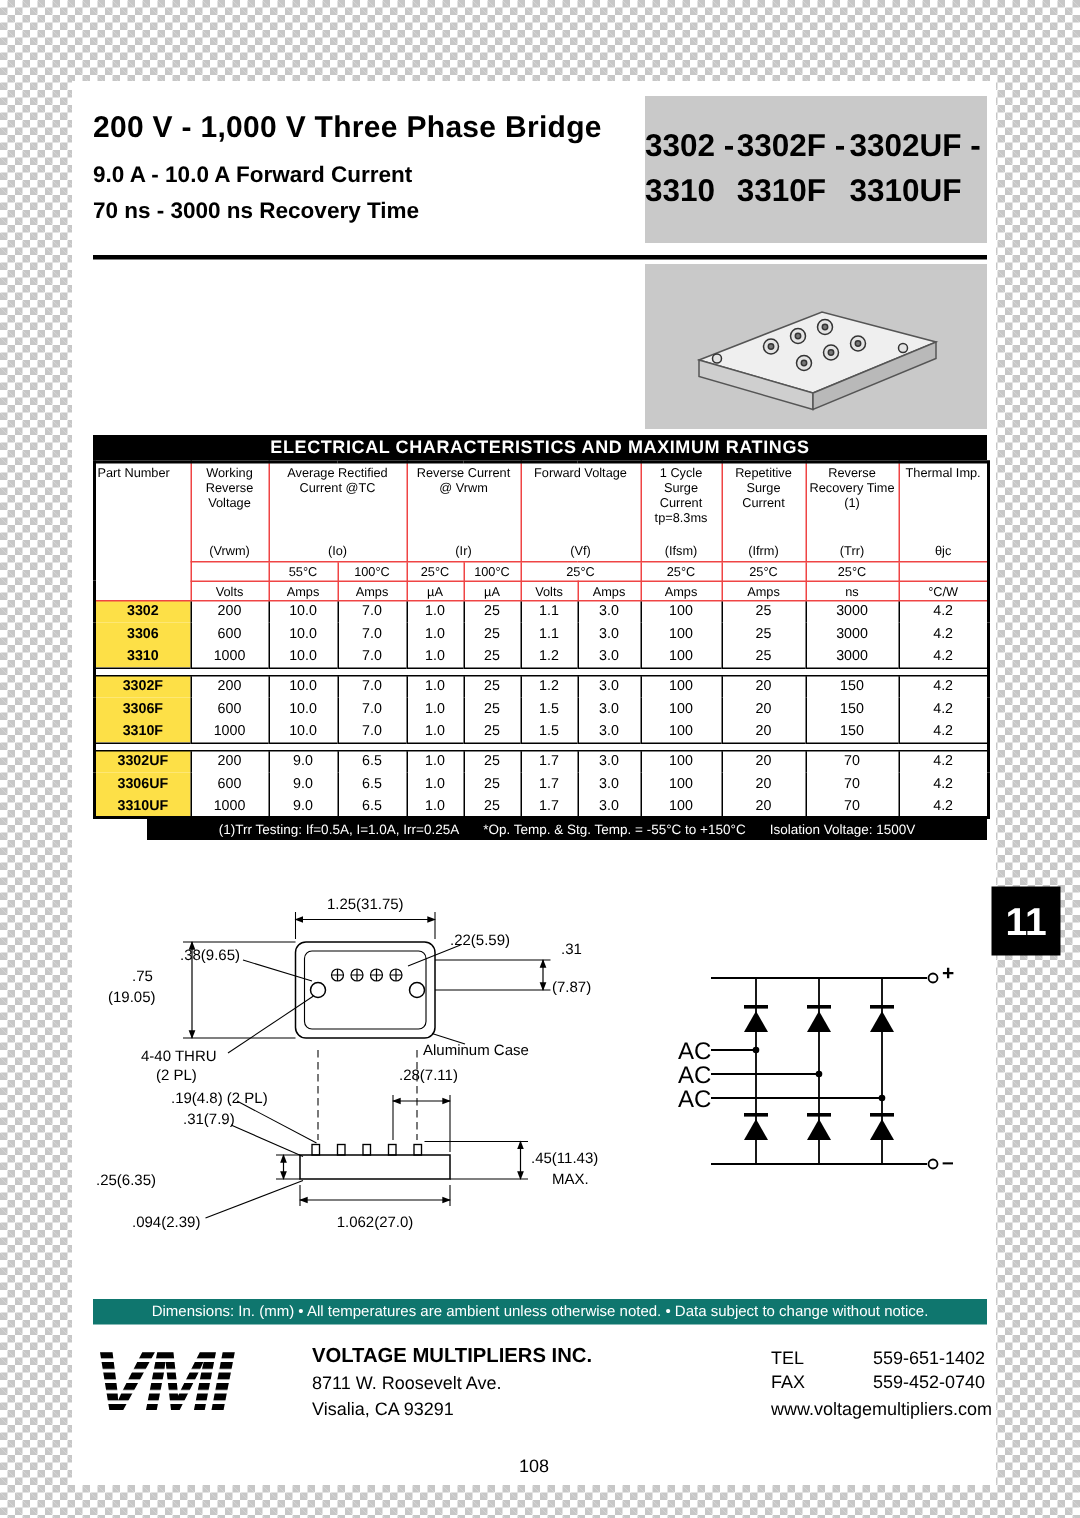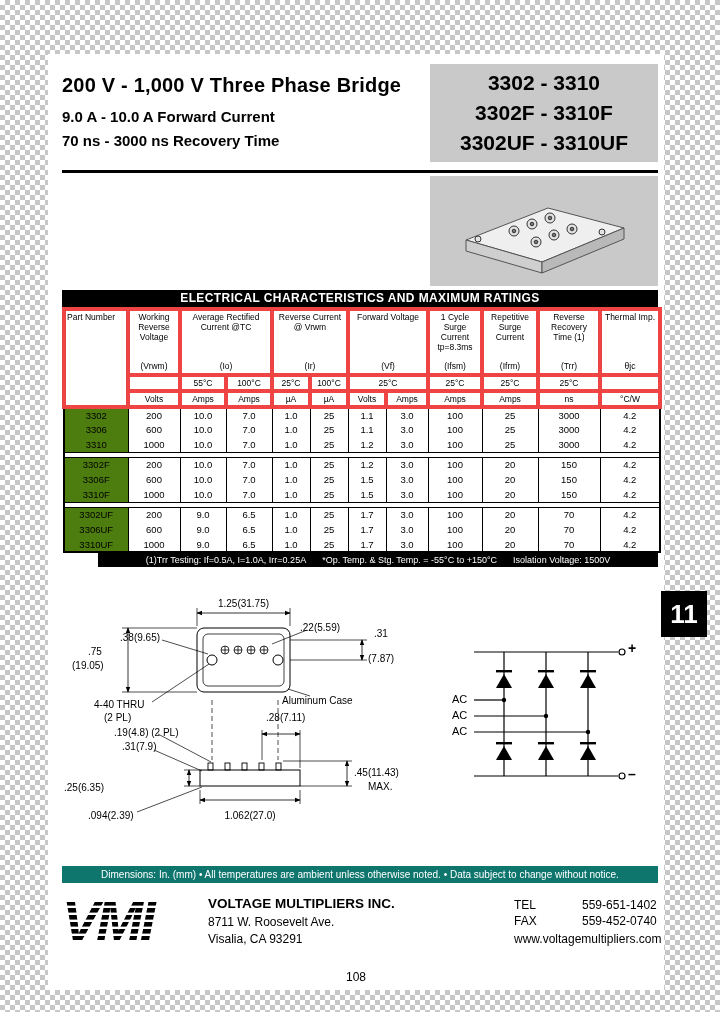"3302 - 3310" .series-box { flex-direction: column -> none }
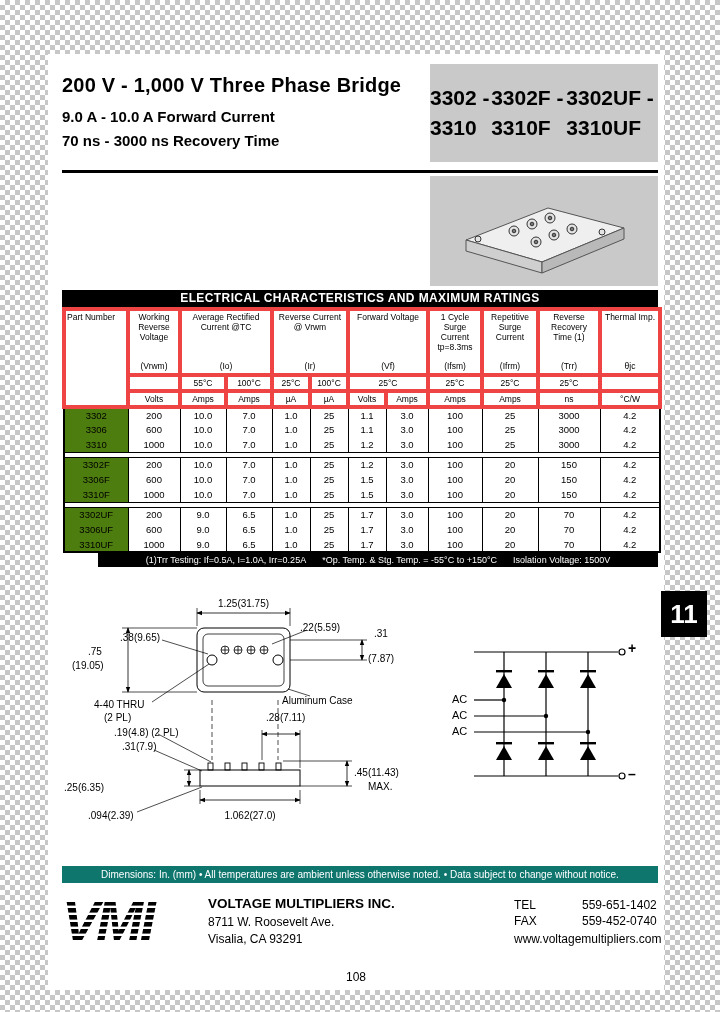"Part Number" table.ratings th { border: 4px solid #ef4444 -> 1px solid #ef4444 }
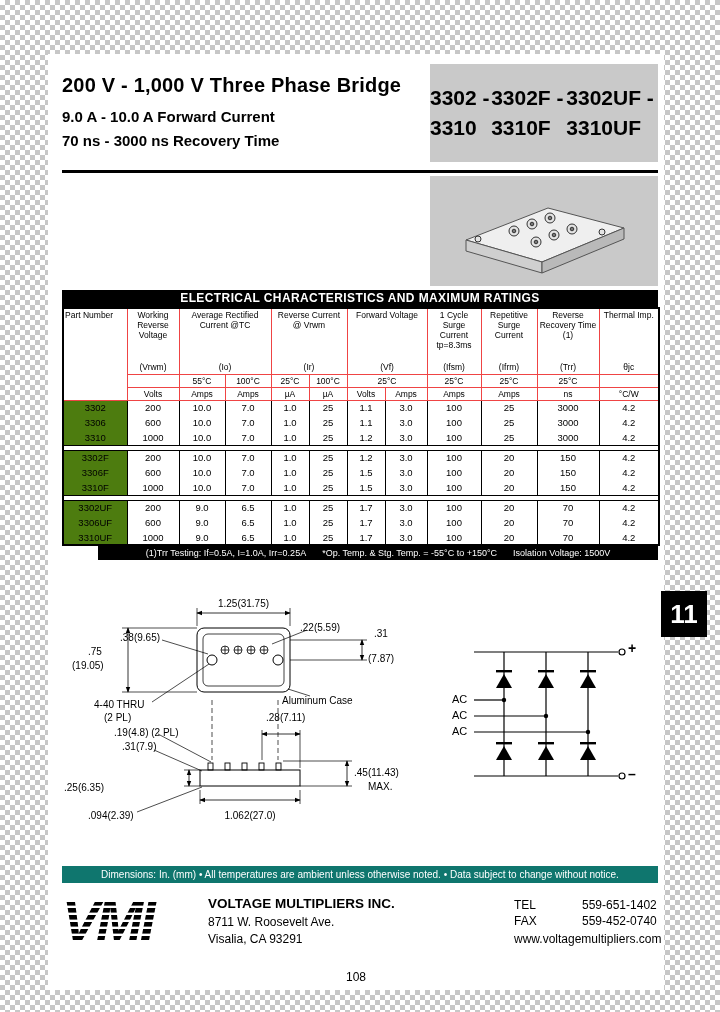"3302" td.part-cell { background: #4d7c0f -> #fde047; font-weight: none -> bold }
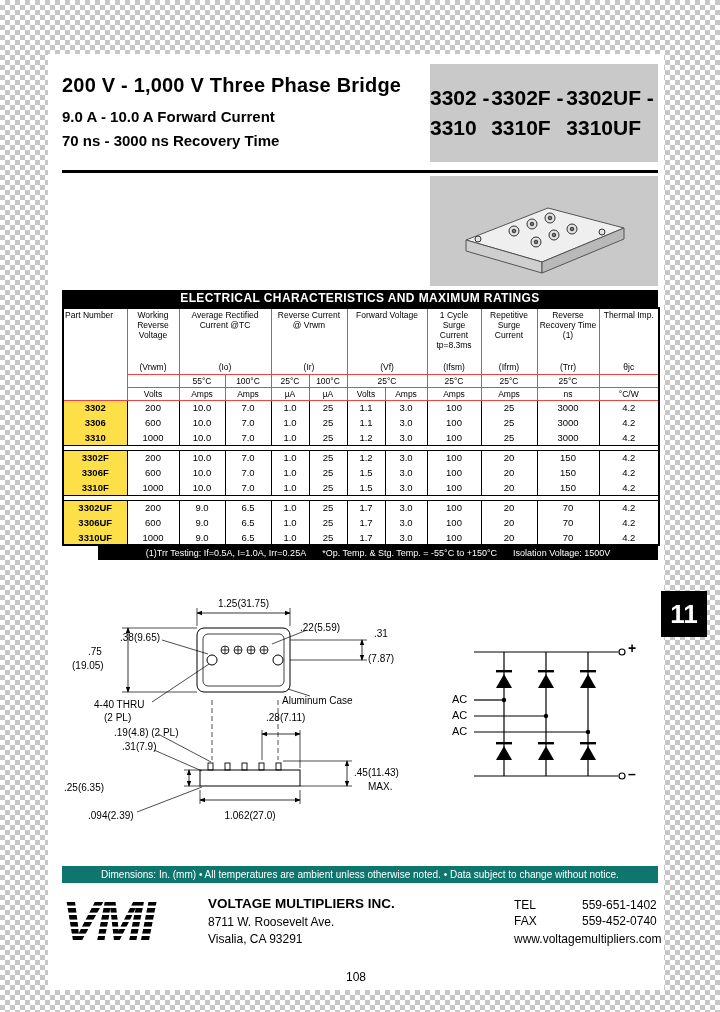"AC" .schem-label { font-size: 11px -> 16px }
